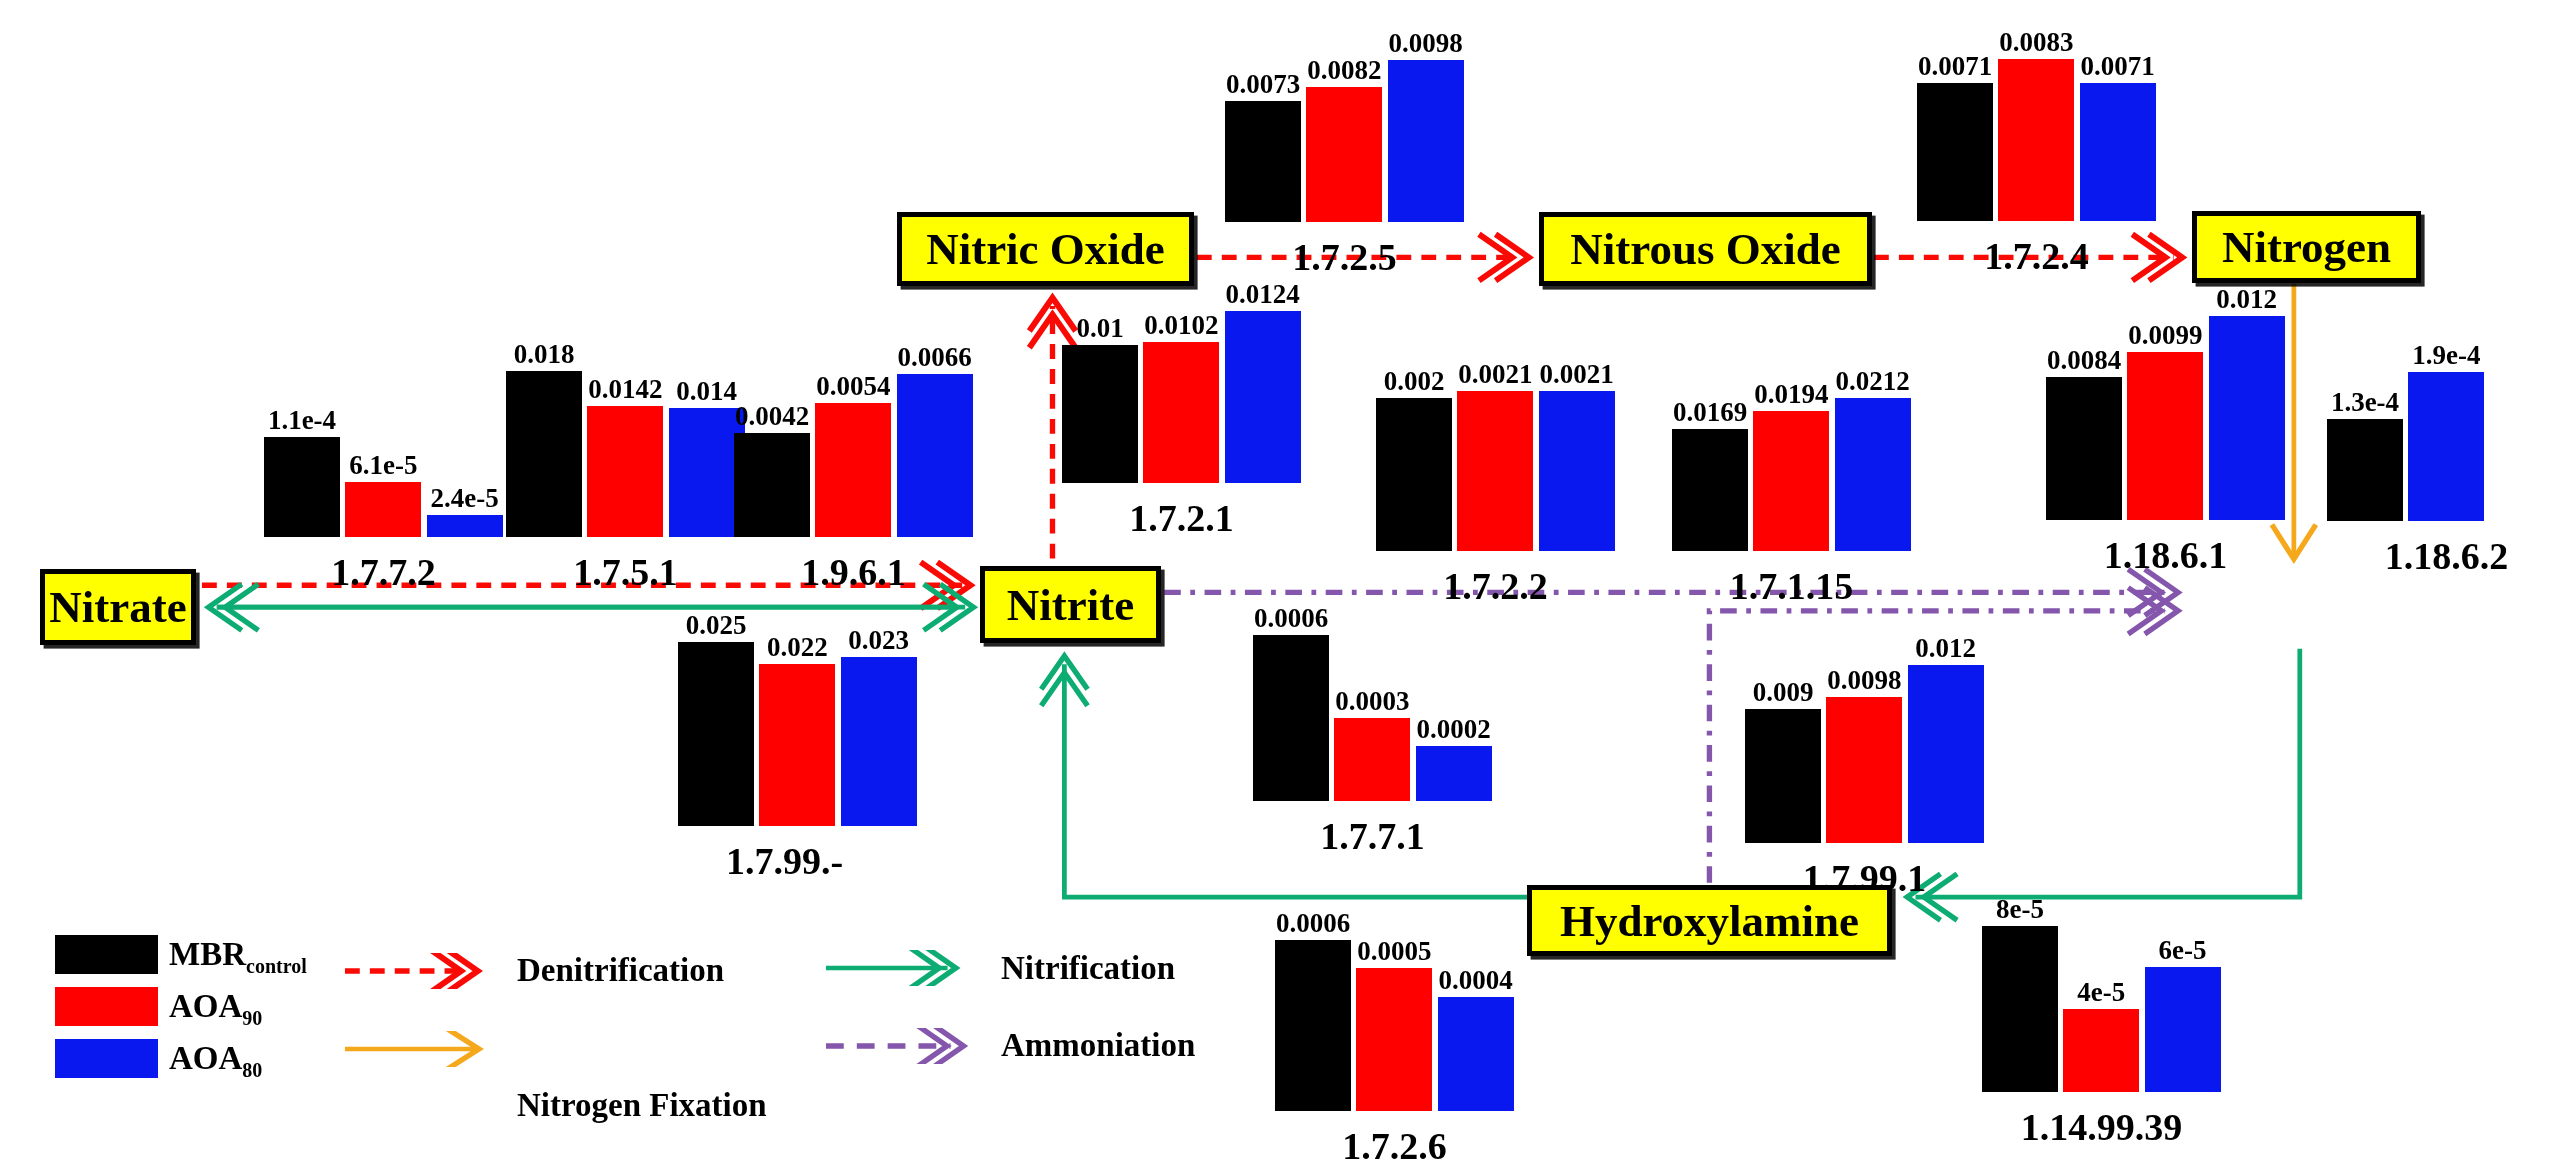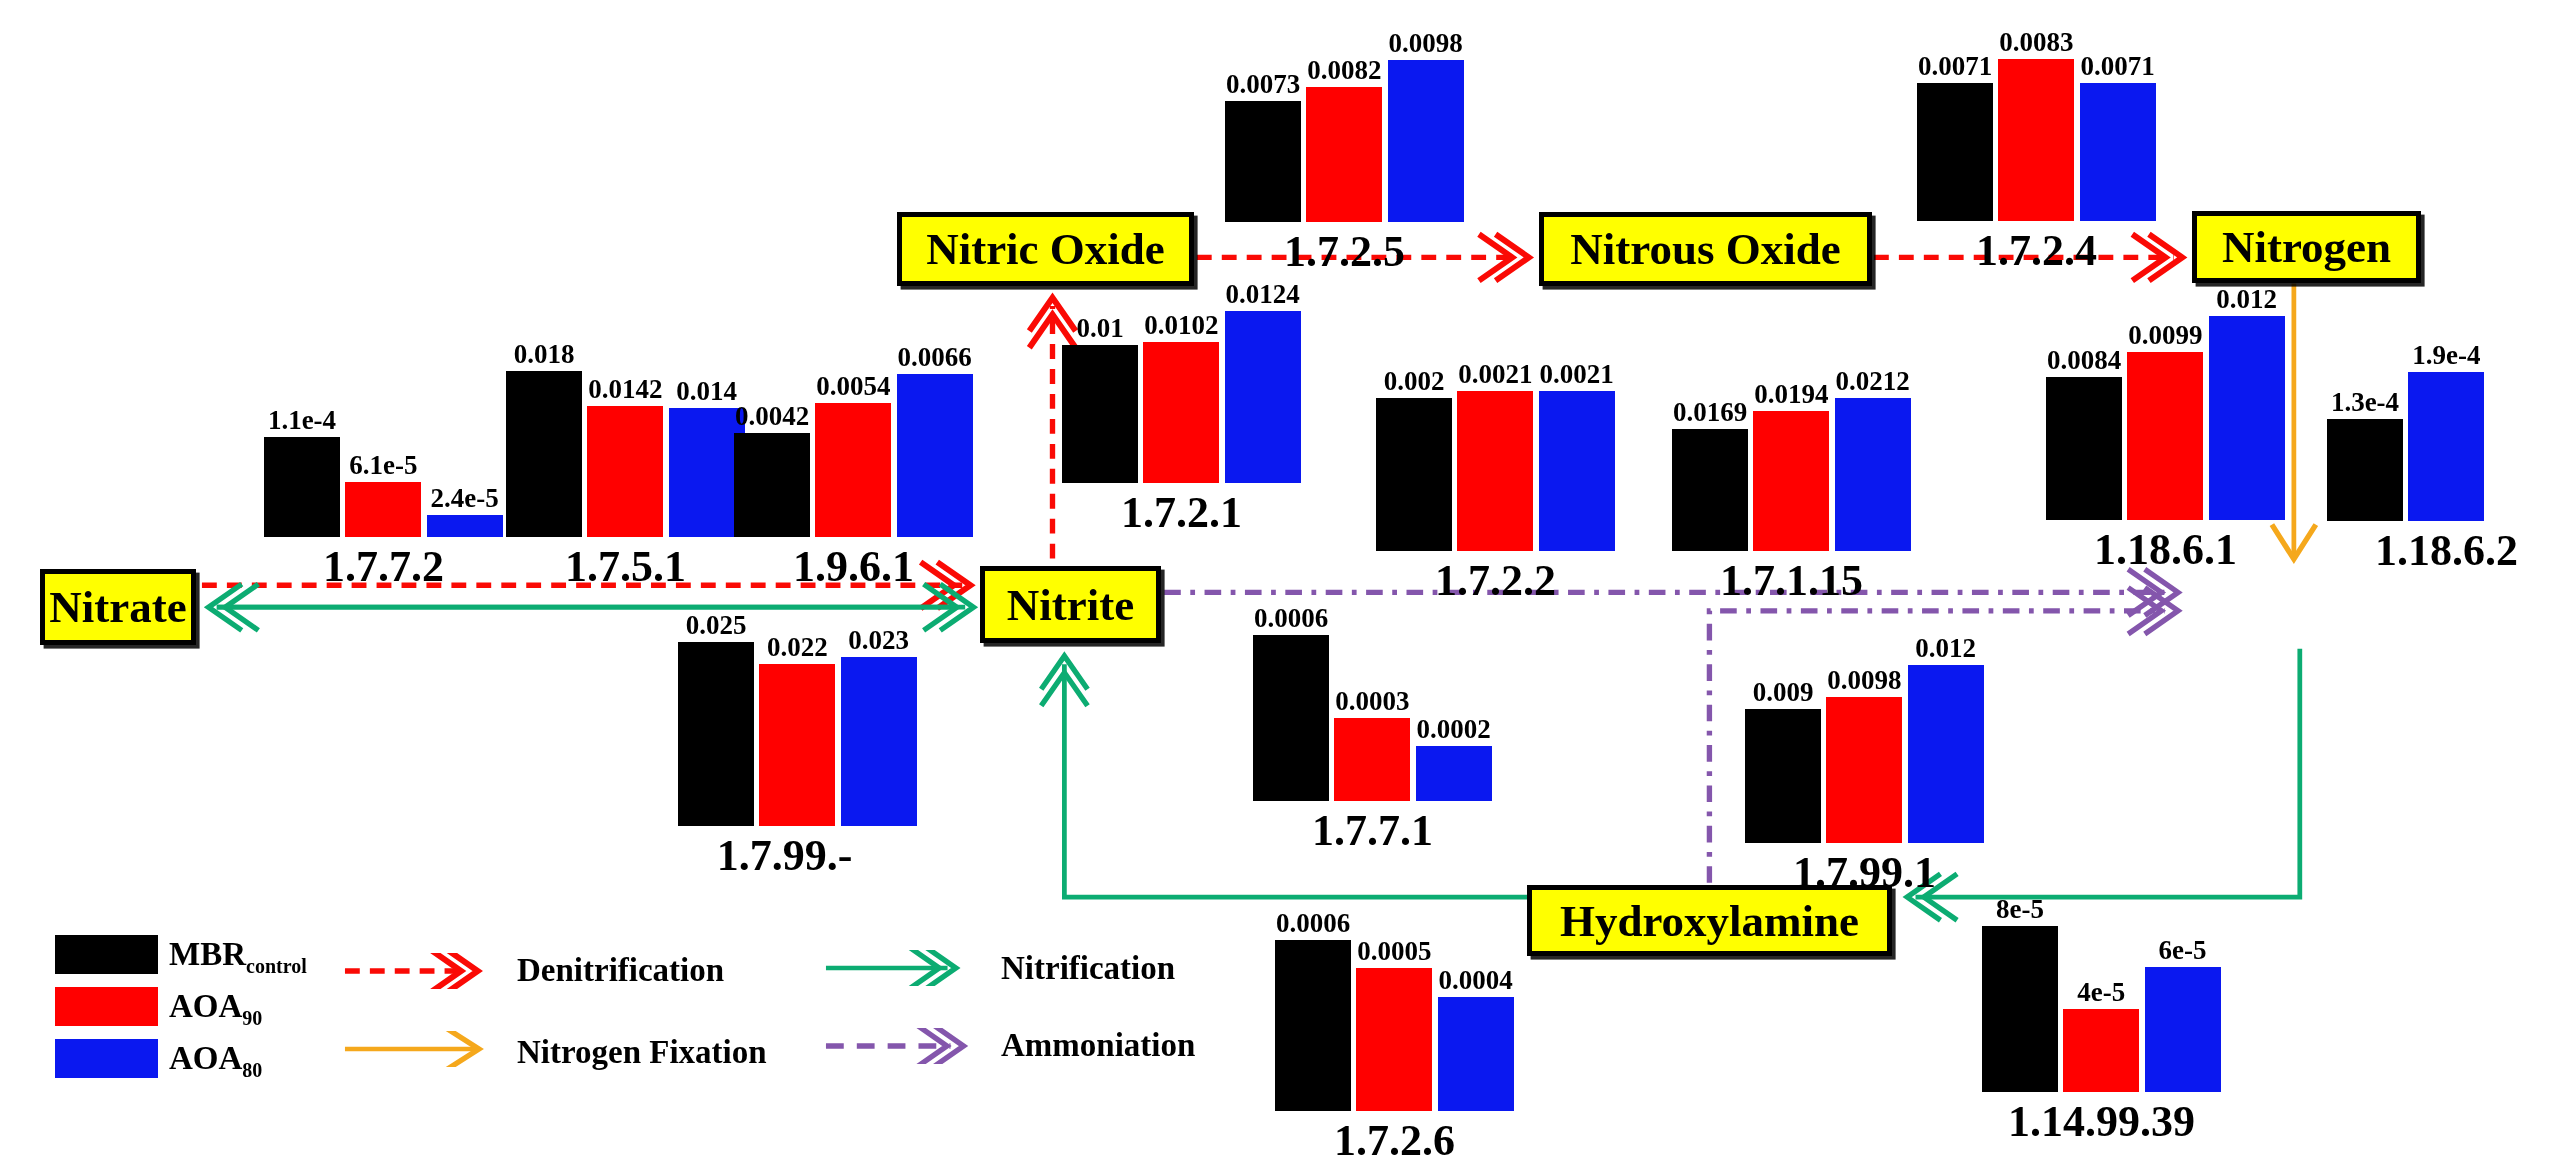"1.7.2.5" .ec { font-size: 44px -> 38px; margin-top: 8px -> 16px }
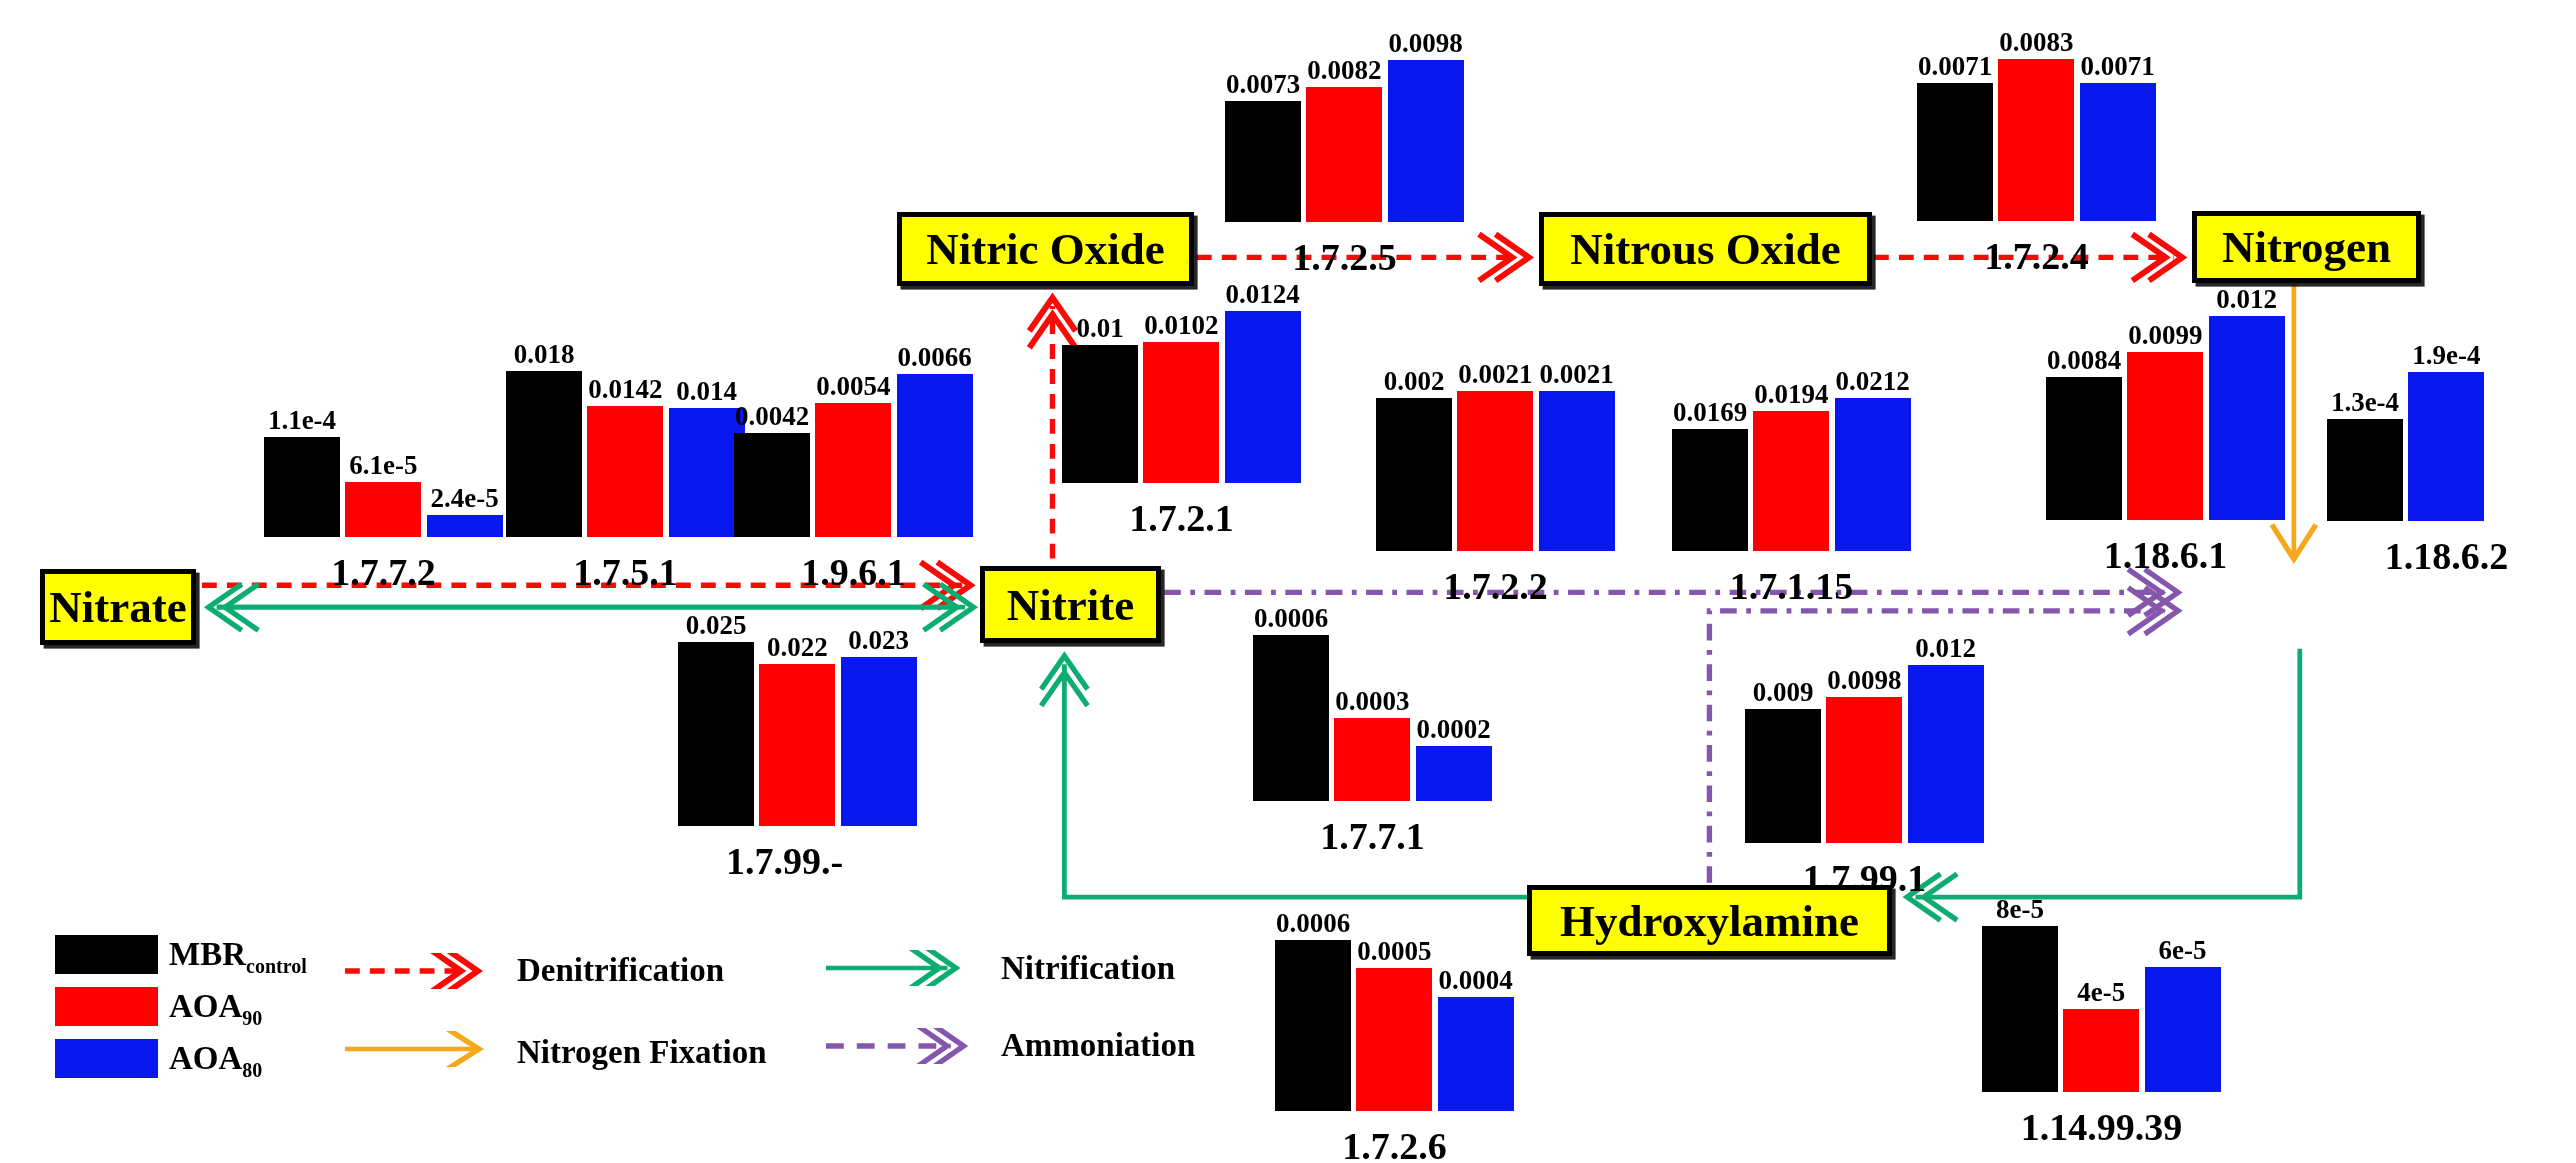"Nitrogen Fixation" div.legend-arrow-label { top: 1036px -> 1089px }
